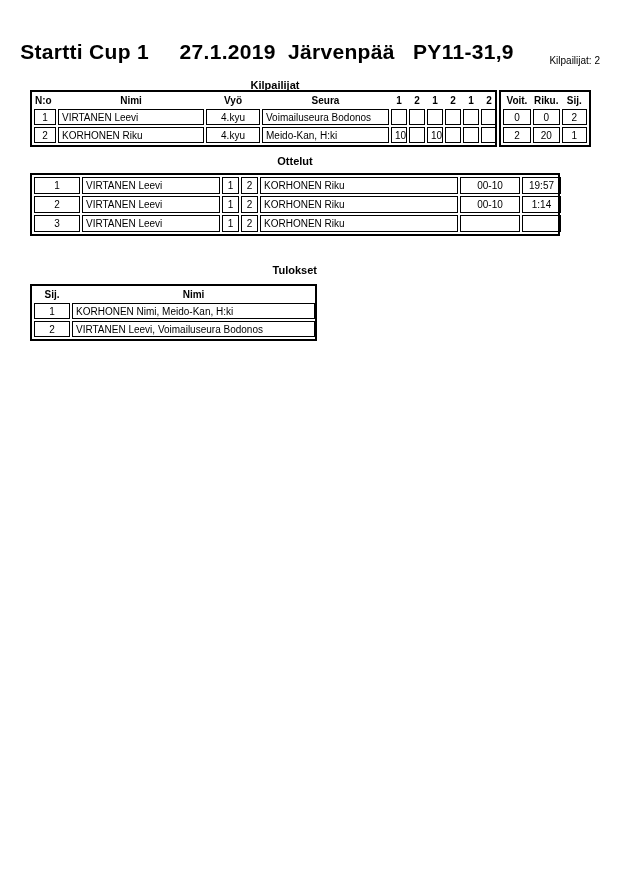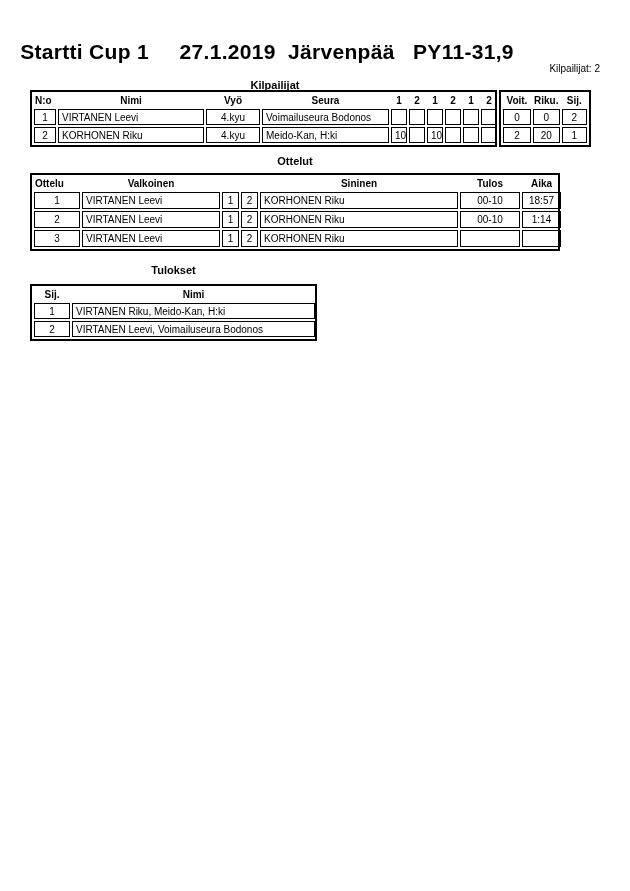"Kilpailijat: 2" .participants-note { top: 63px -> 55px }
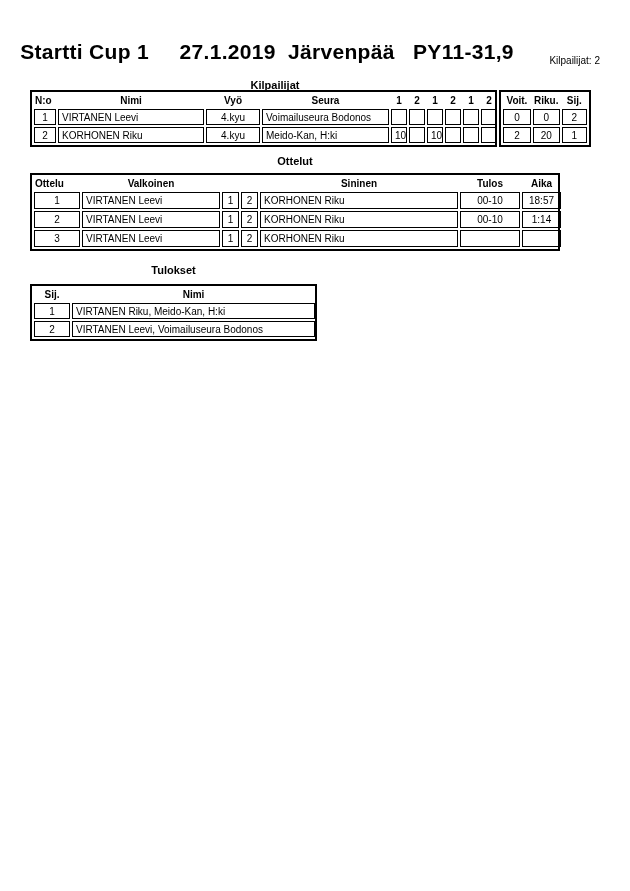"Ottelu" tr { html: <tr> <th>Ottelu</th> <th>Valkoinen</th> <th></th> <th></th> <th>Sininen</th> <th>Tulos</th> <th>Aika</th> </tr> -> none }
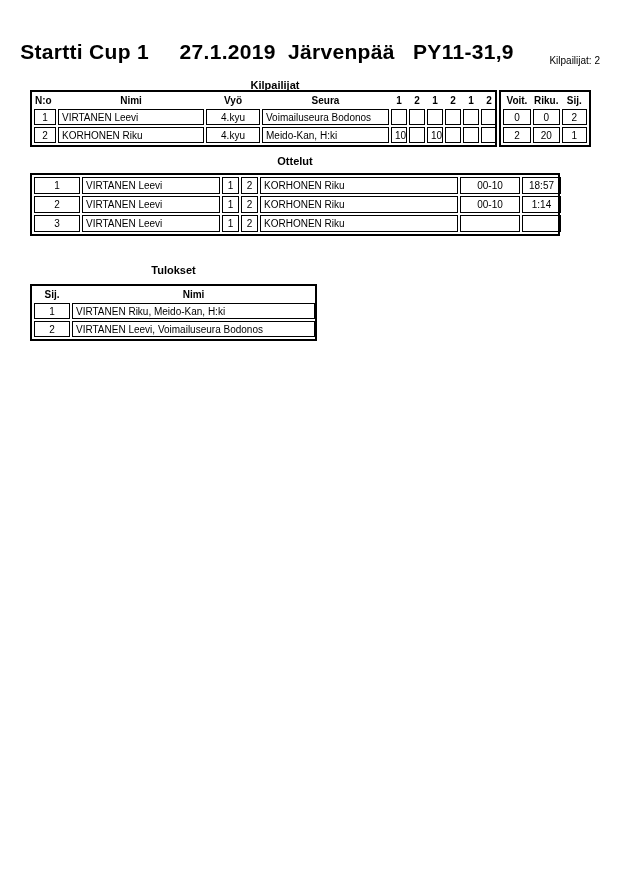"18:57" td { text: 18:57 -> 19:57 }
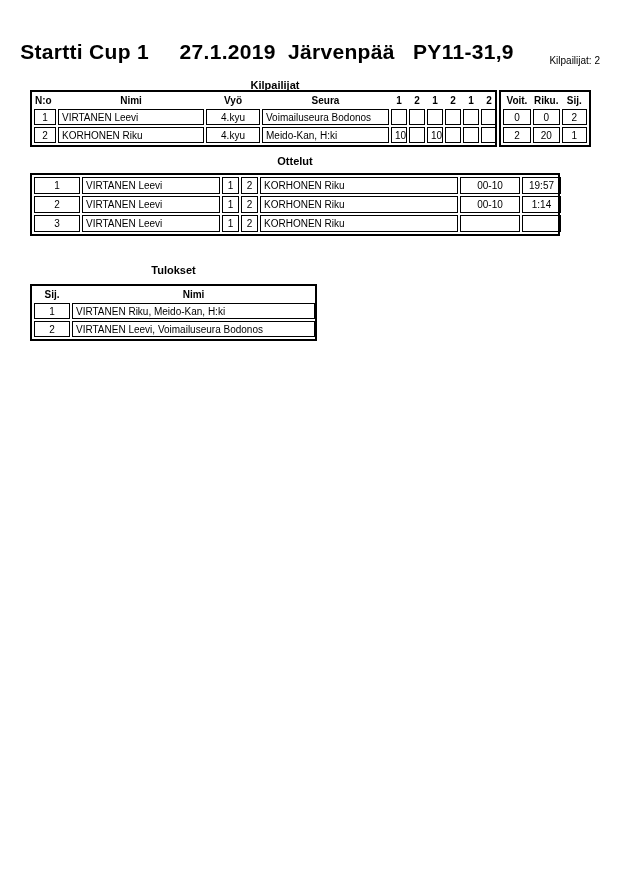"Tulokset" .heading-tulokset { text-align: none -> right }
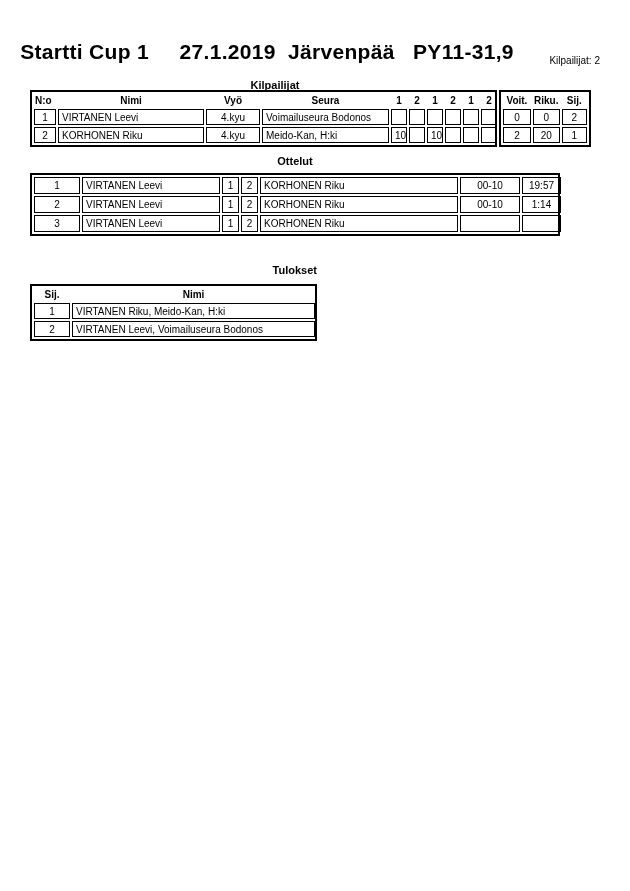"VIRTANEN Riku, Meido-Kan, H:ki" td.ta-left { text: VIRTANEN Riku -> KORHONEN Nimi }
